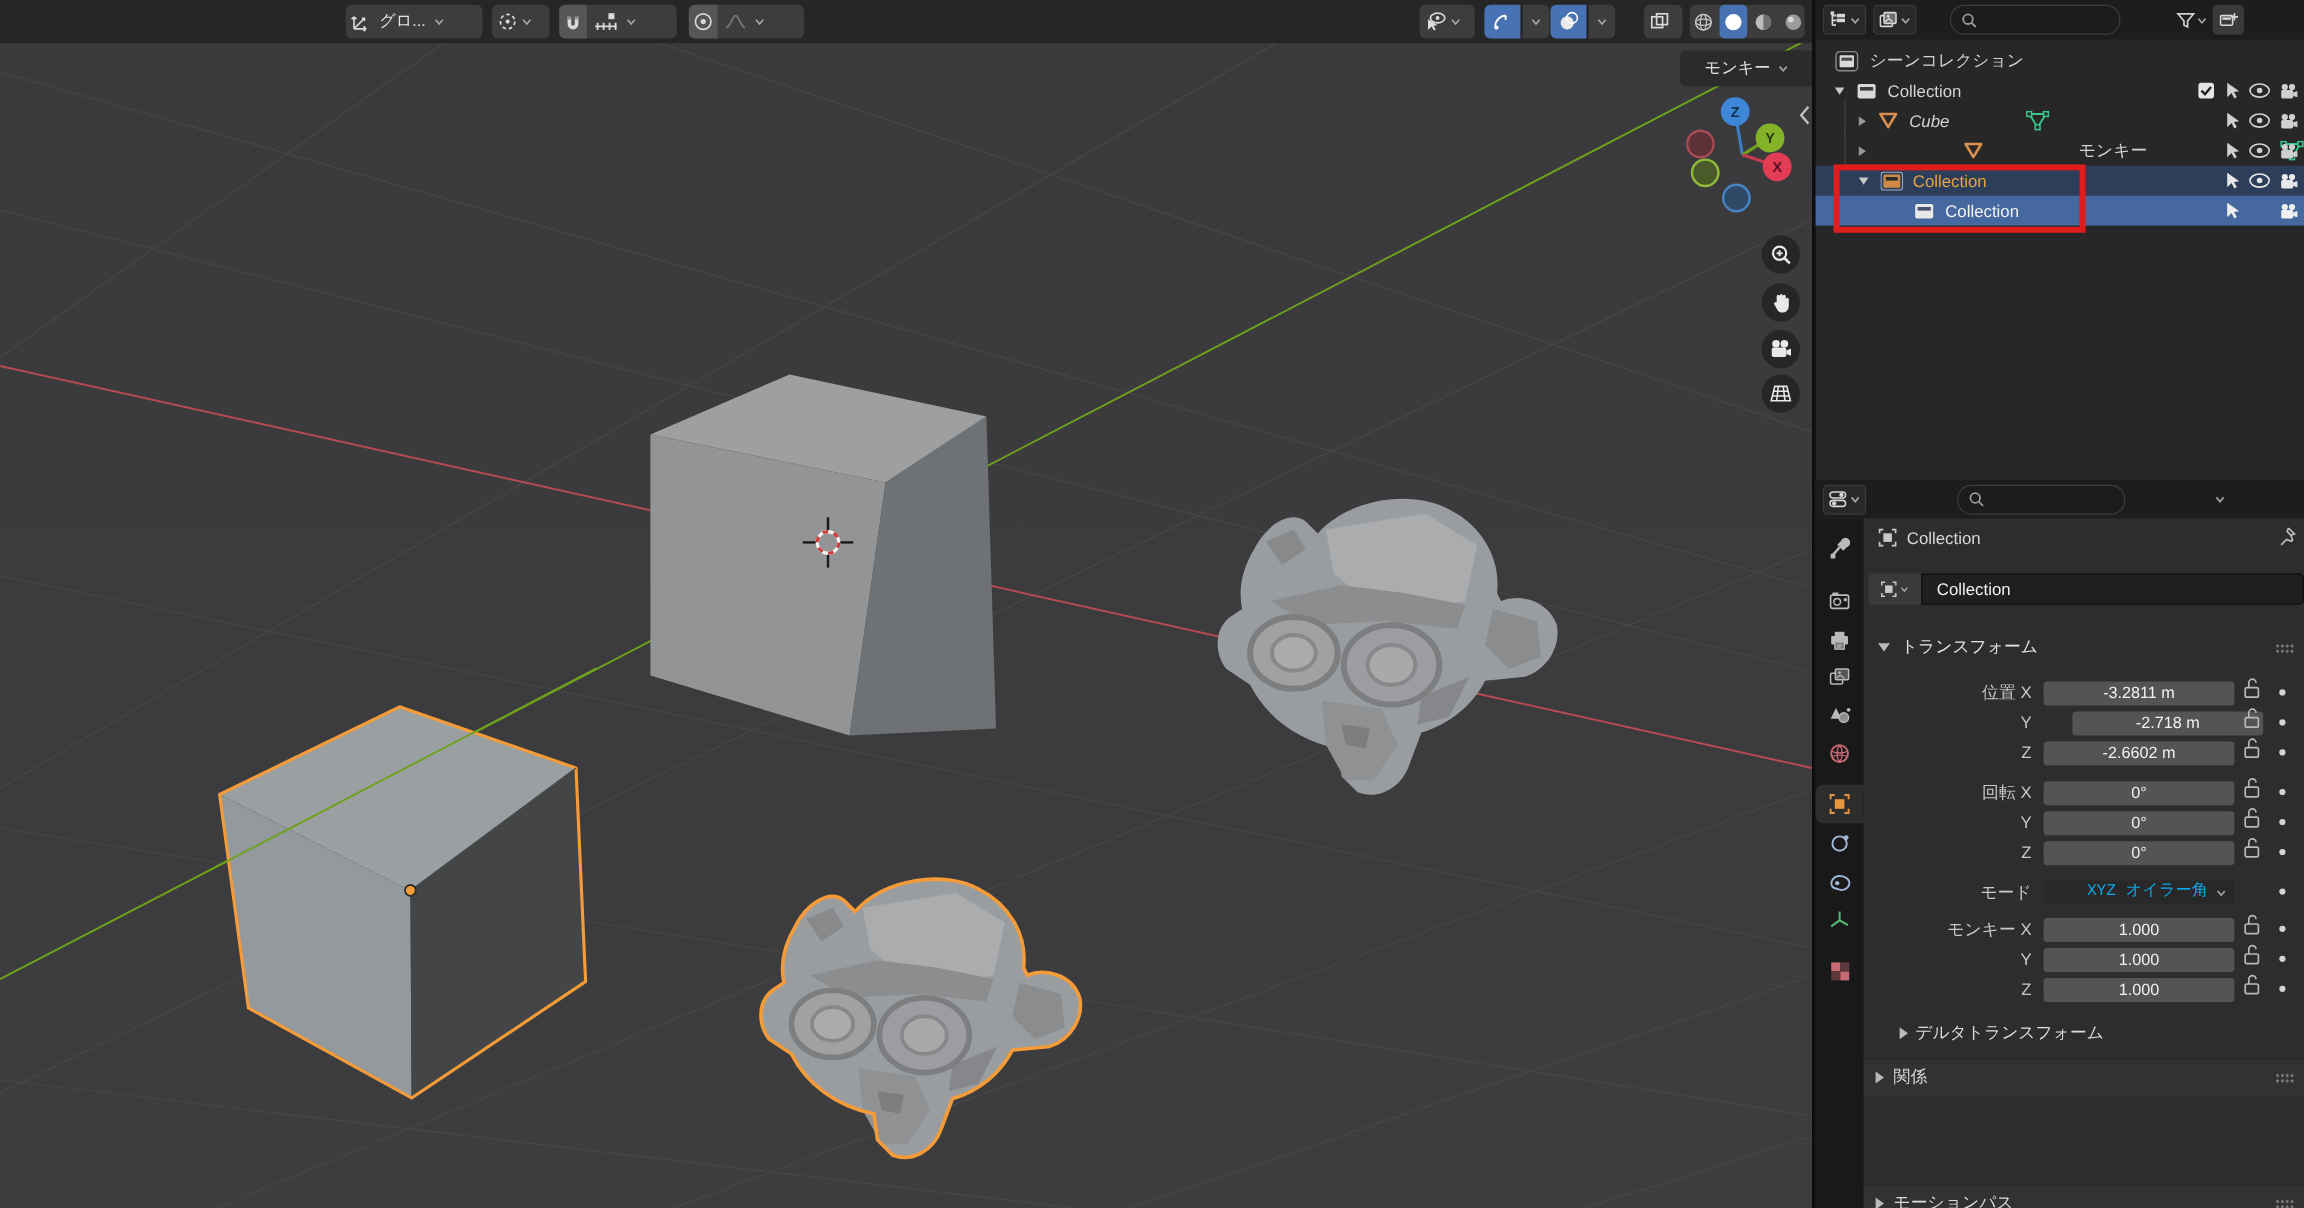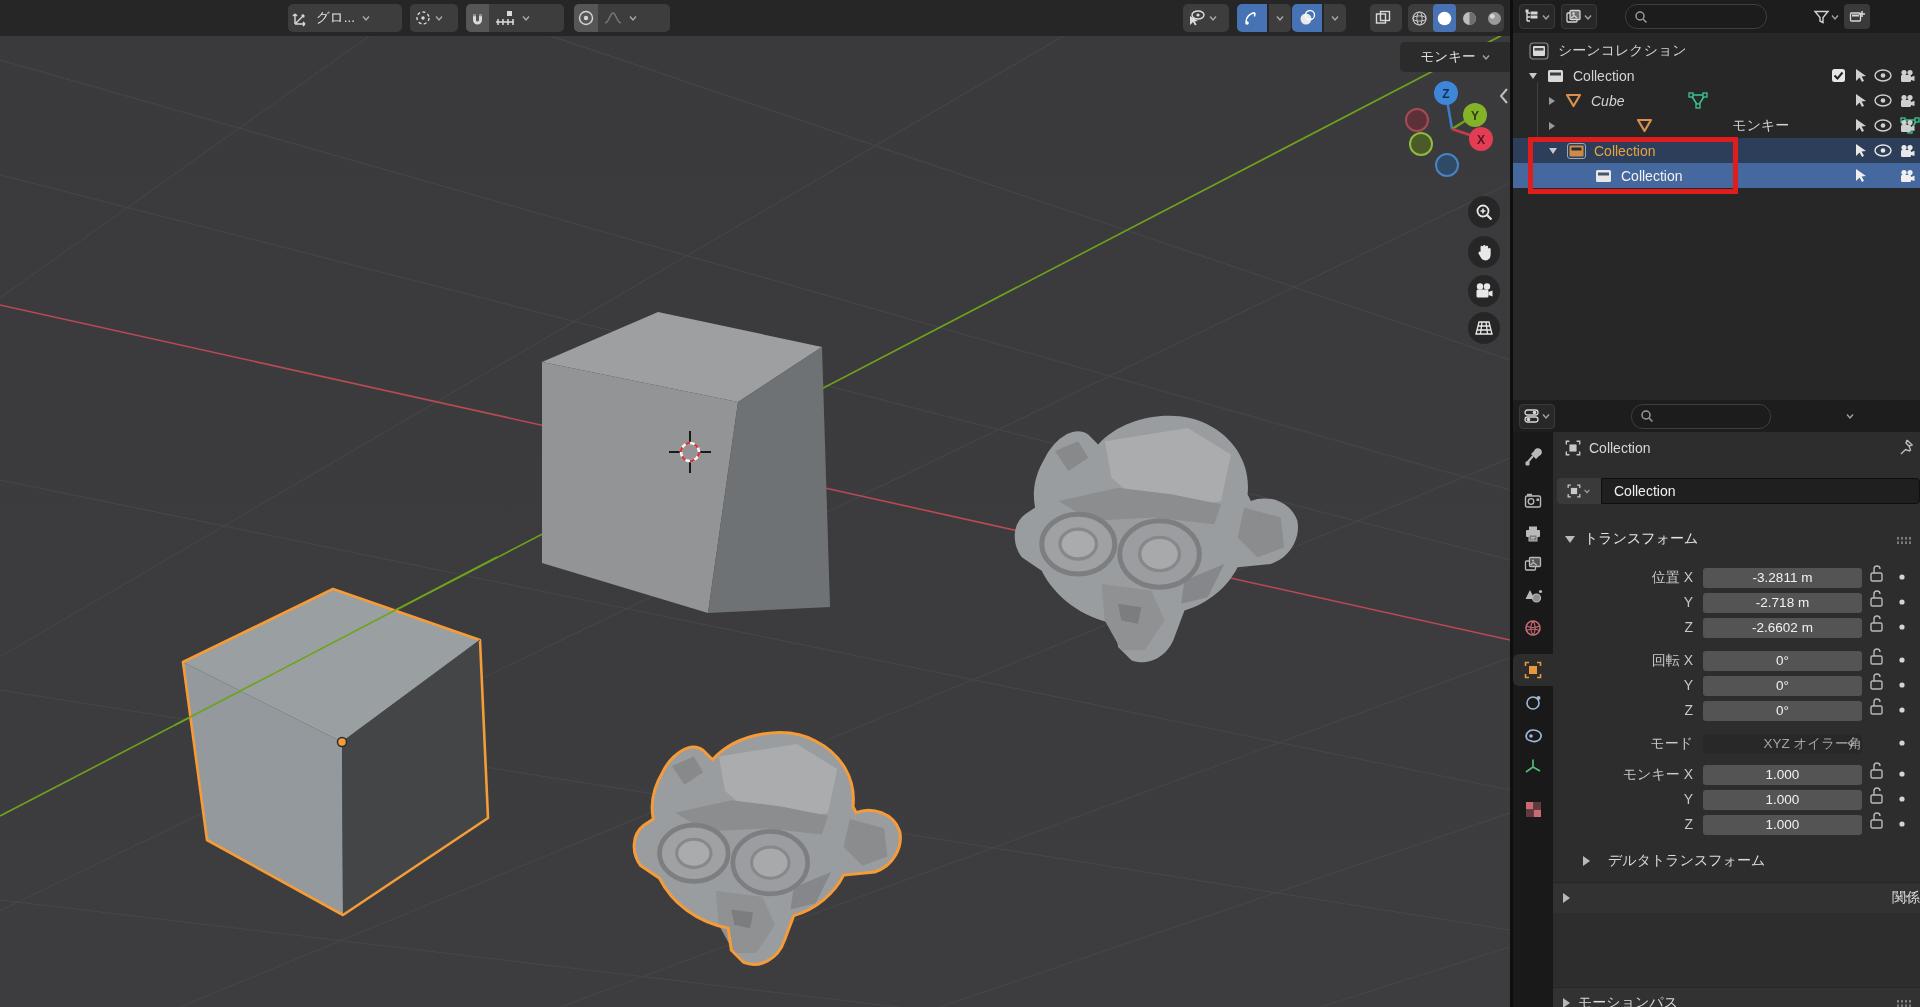"-2.718 m" div.pfield { margin-left: none -> 24px }
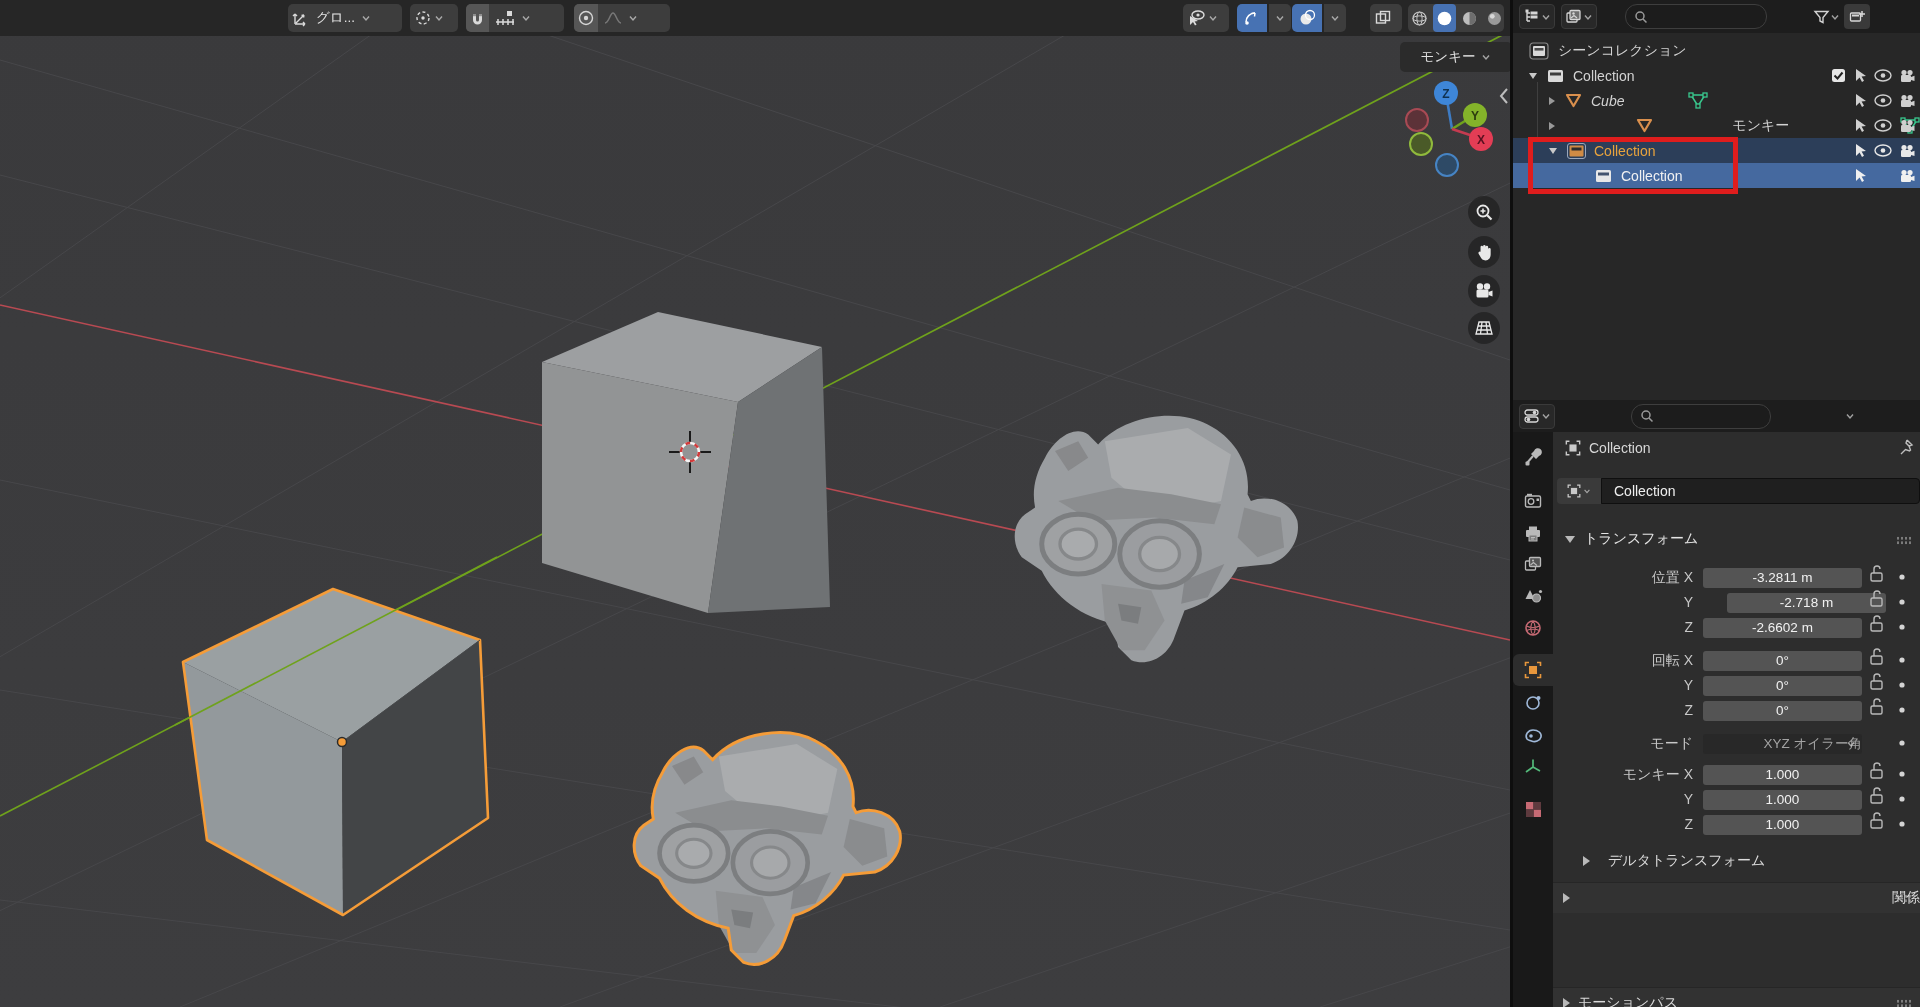"XYZ オイラー角" .pfield.darkdd { color: #a3a3a3 -> #0ea5e9; font-family: none -> Liberation Mono, monospace; text-align: right -> center }
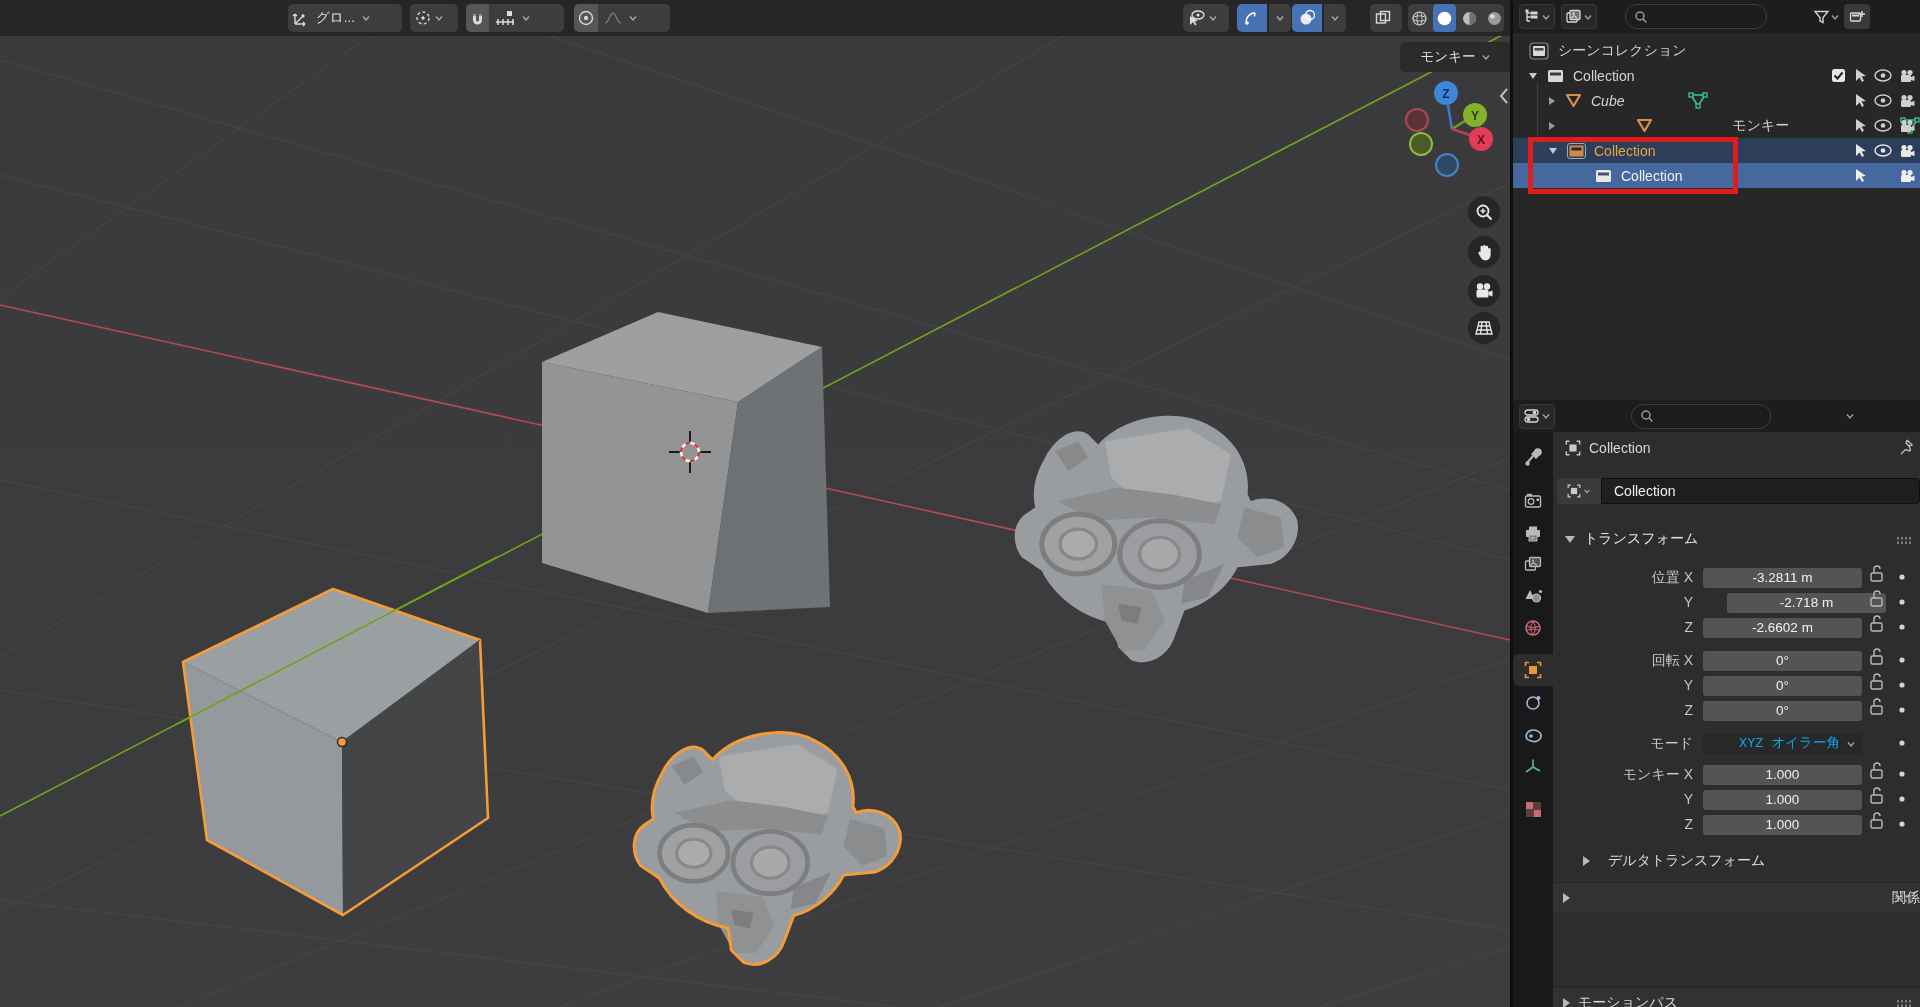"デルタトランスフォーム" div.abs { gap: 18px -> 6px }
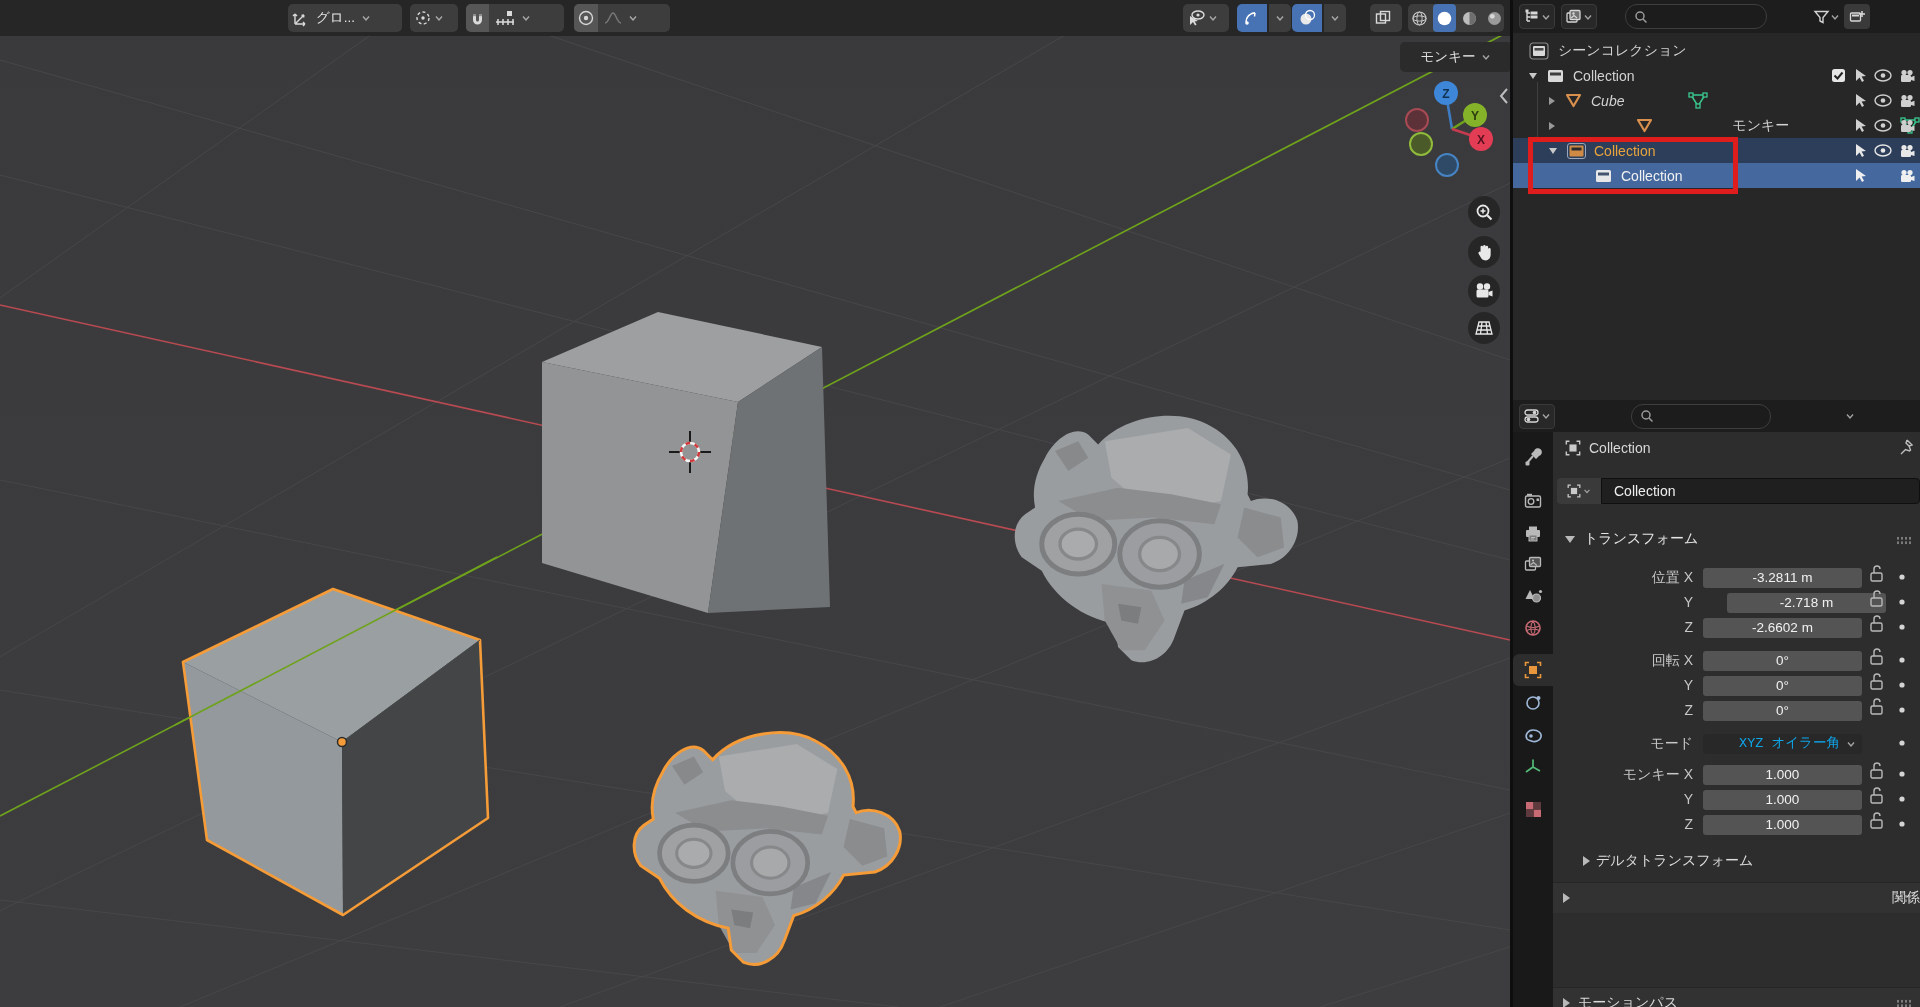"関係" div.panel-hdr { justify-content: space-between -> none }
